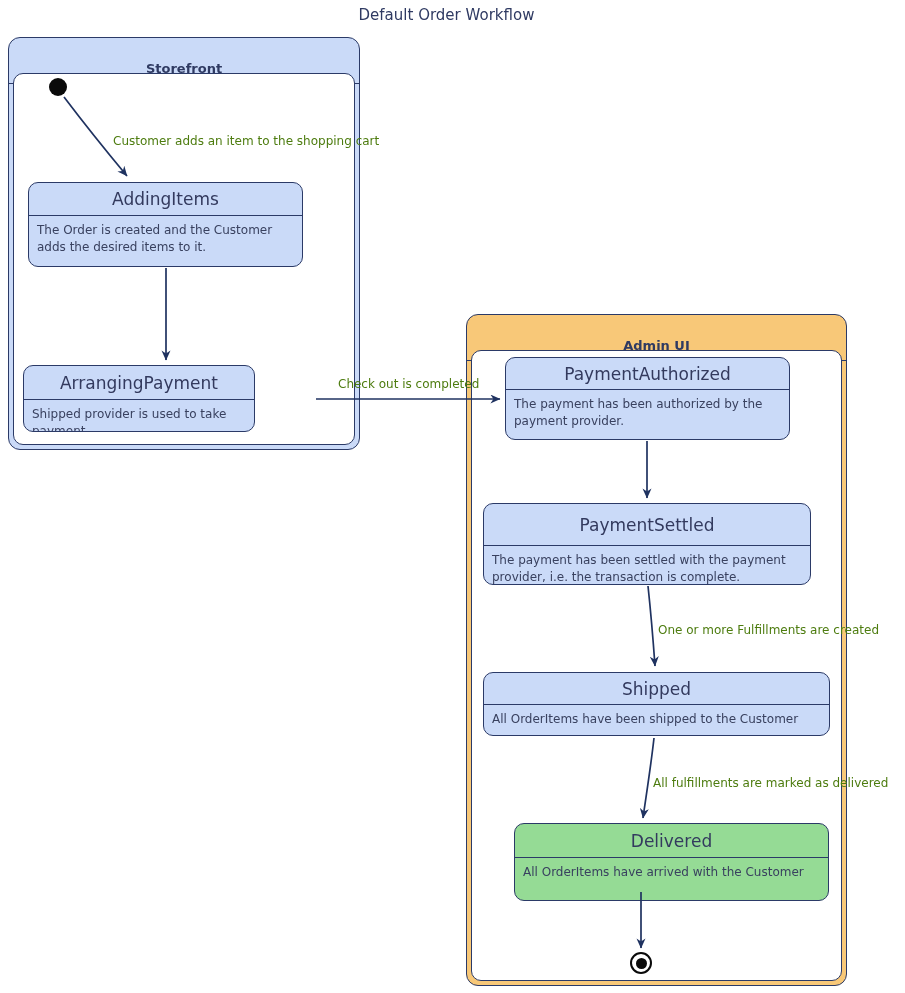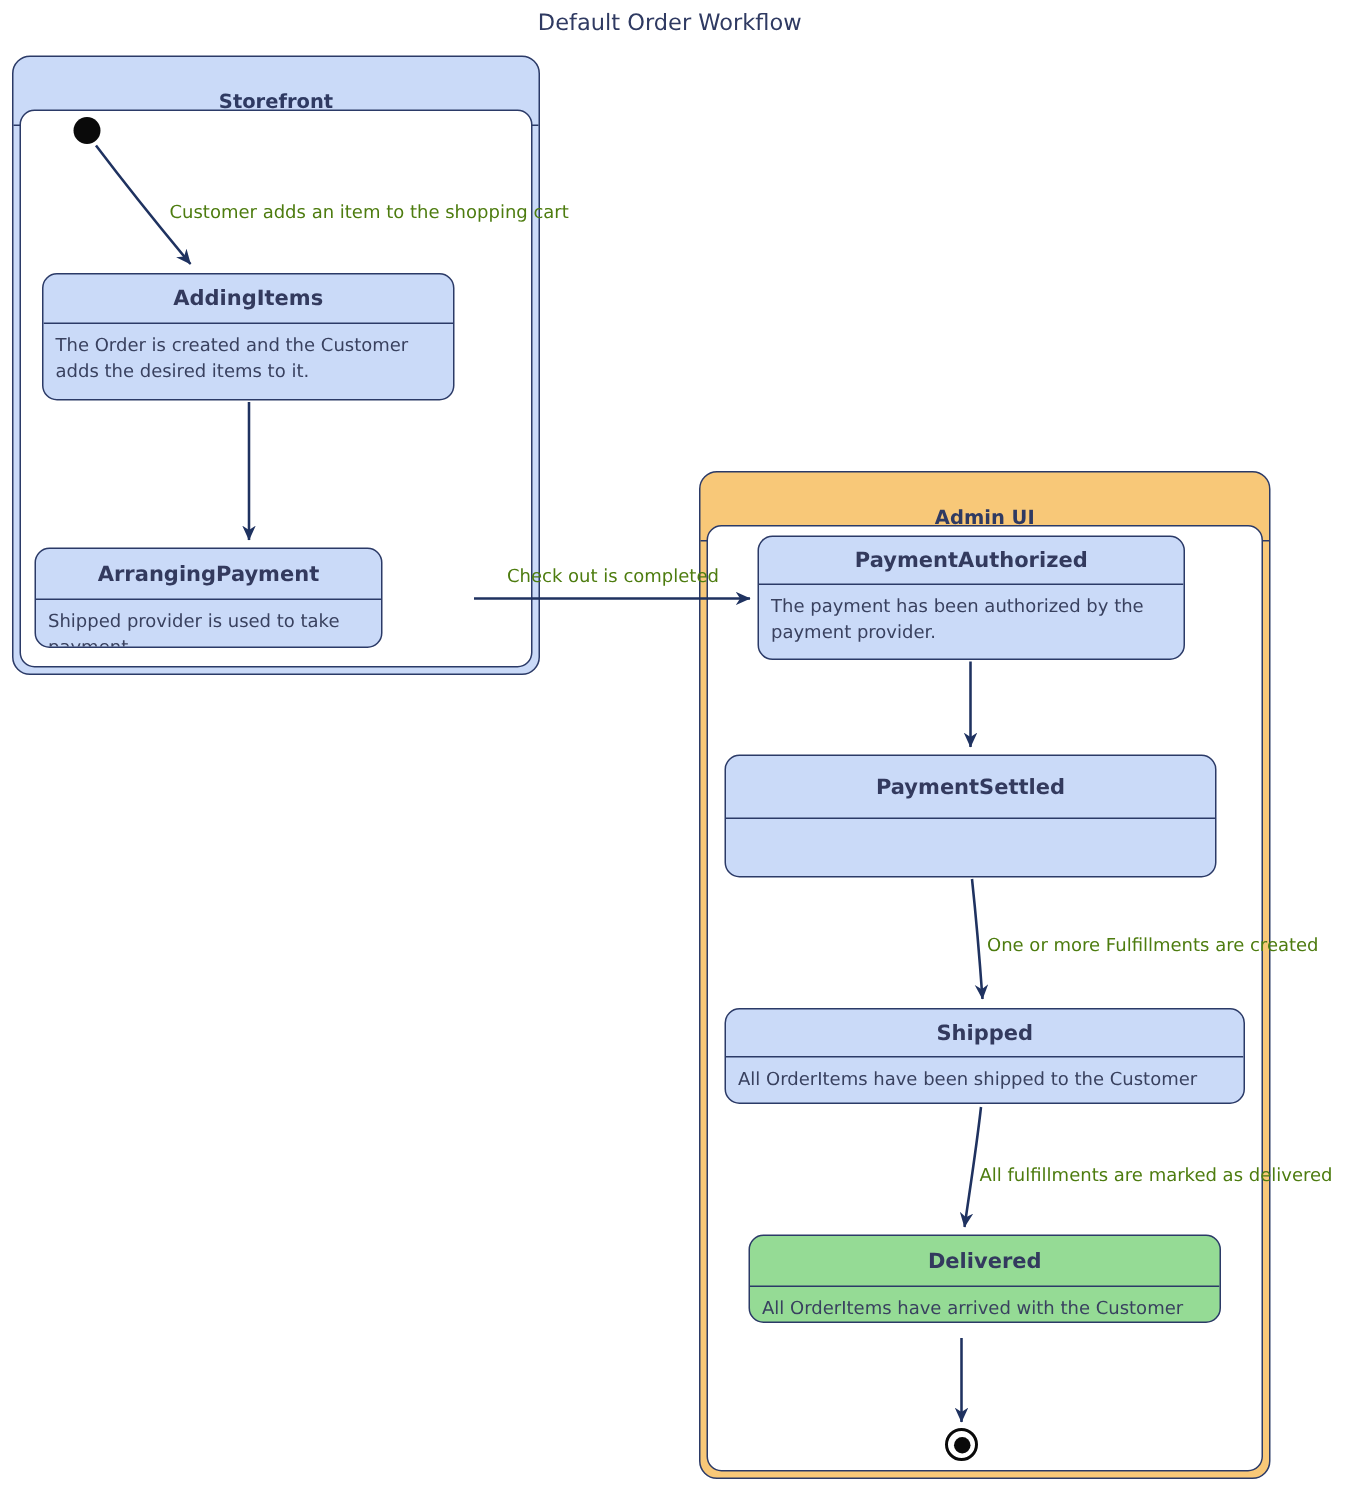"AddingItems" .state-header { font-size: 14px -> 17px; font-weight: bold -> normal }
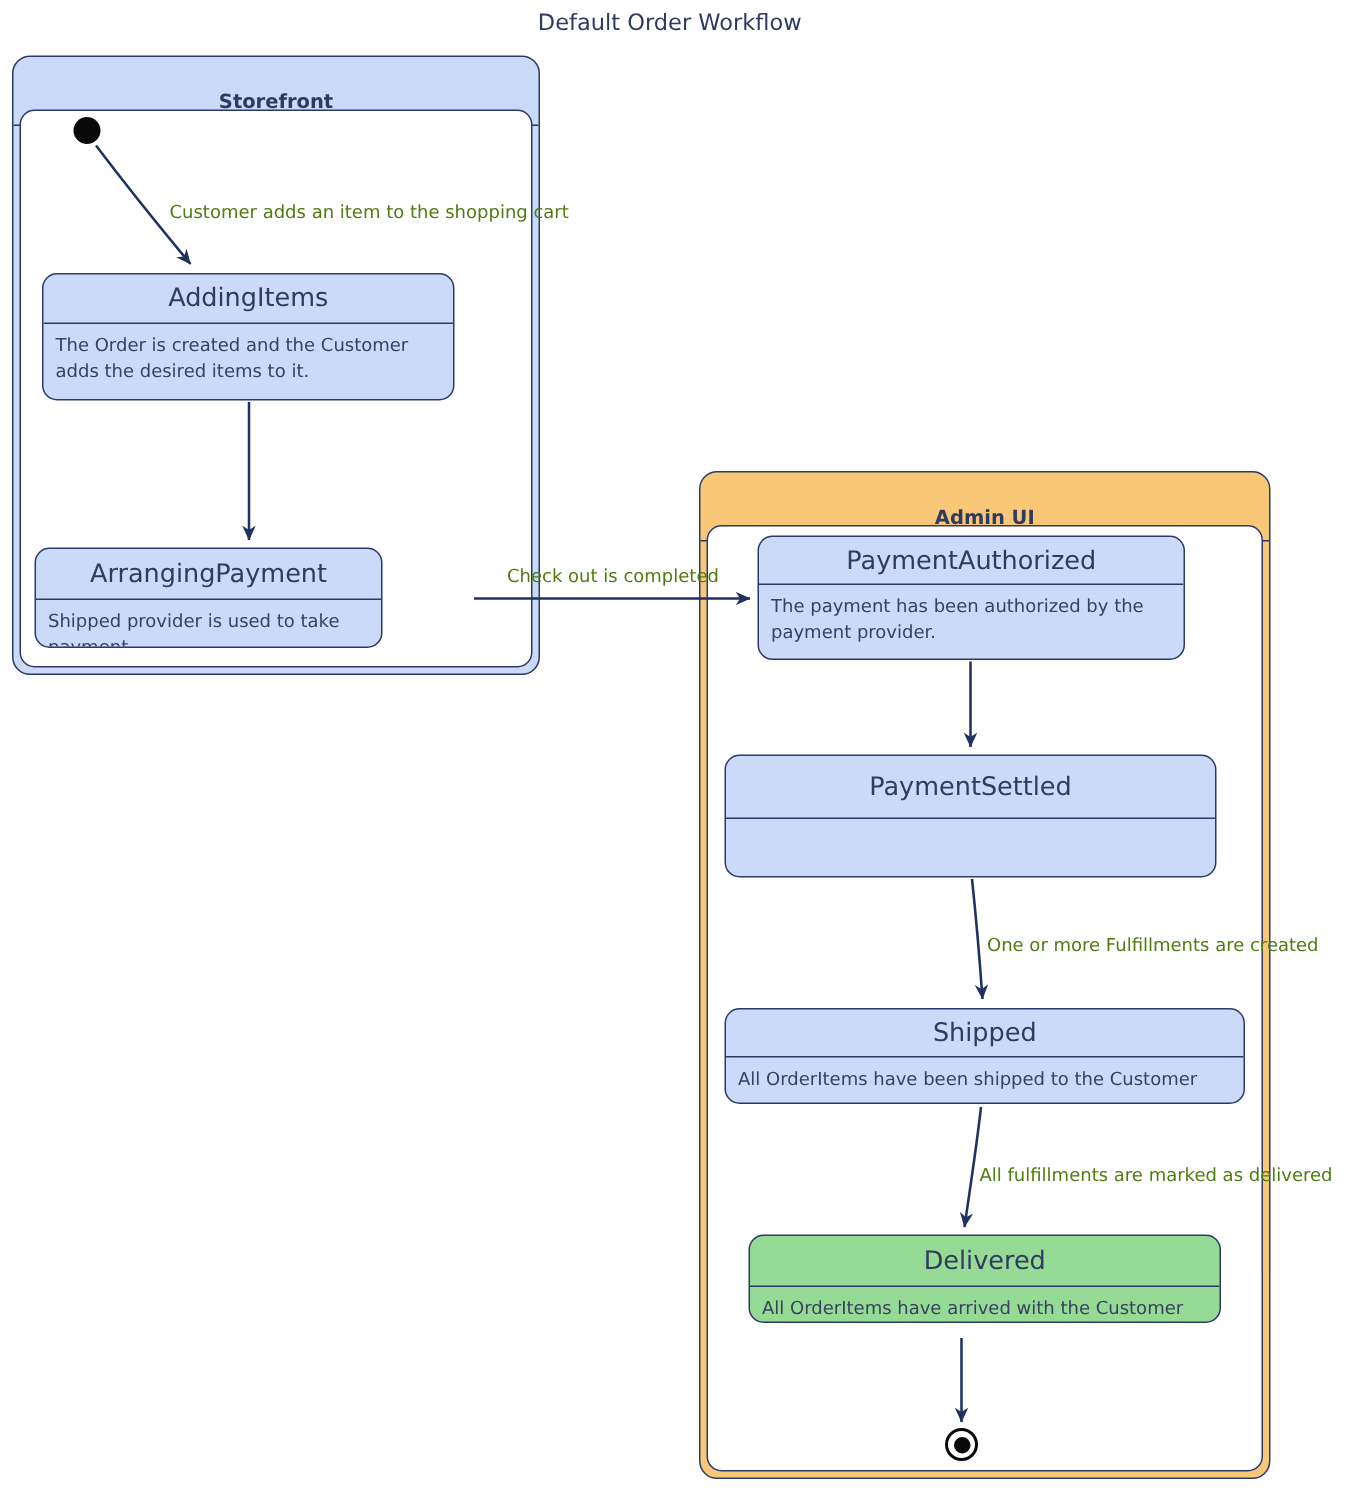"The payment has been settled" div.state-body { html: none -> <div>The payment has been settled with the payment provider, i.e. the transaction is complete.</div> }
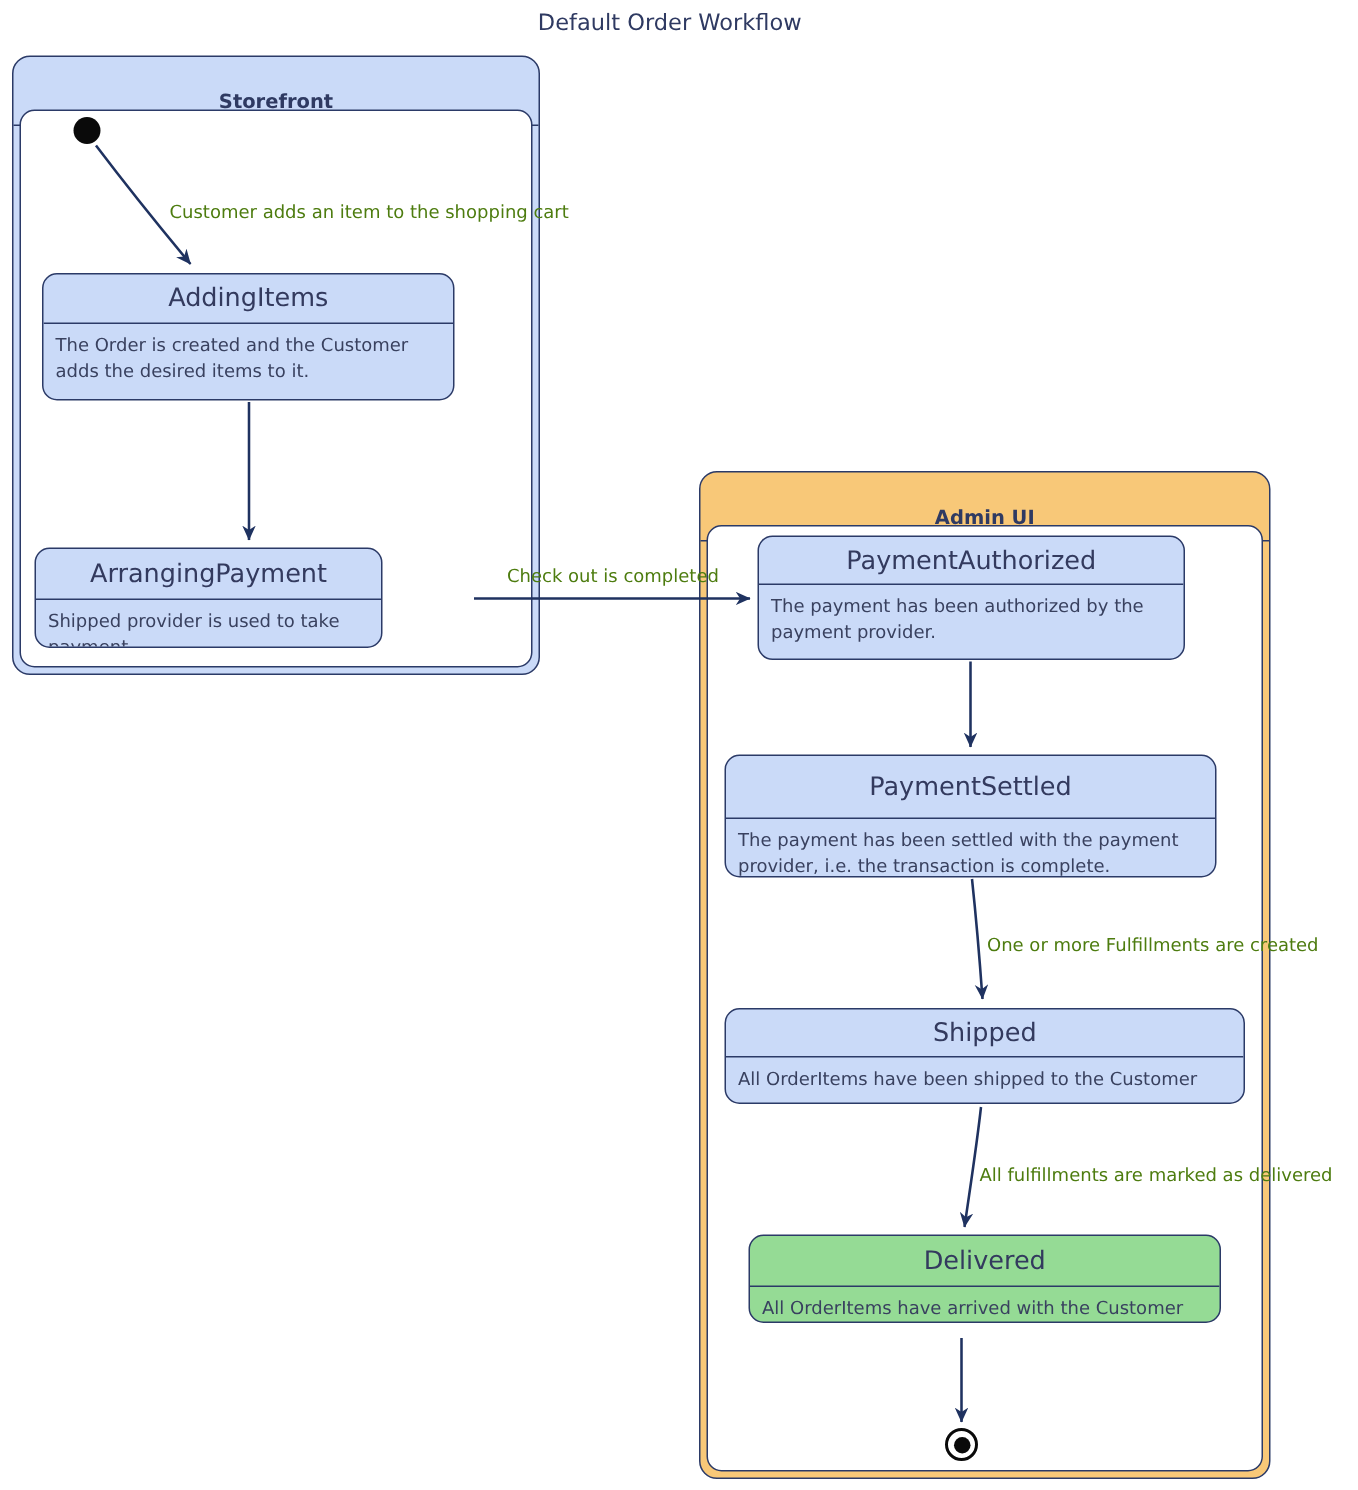"Delivered" div.state { height: 59px -> 78px; left: 499px -> 514px }
